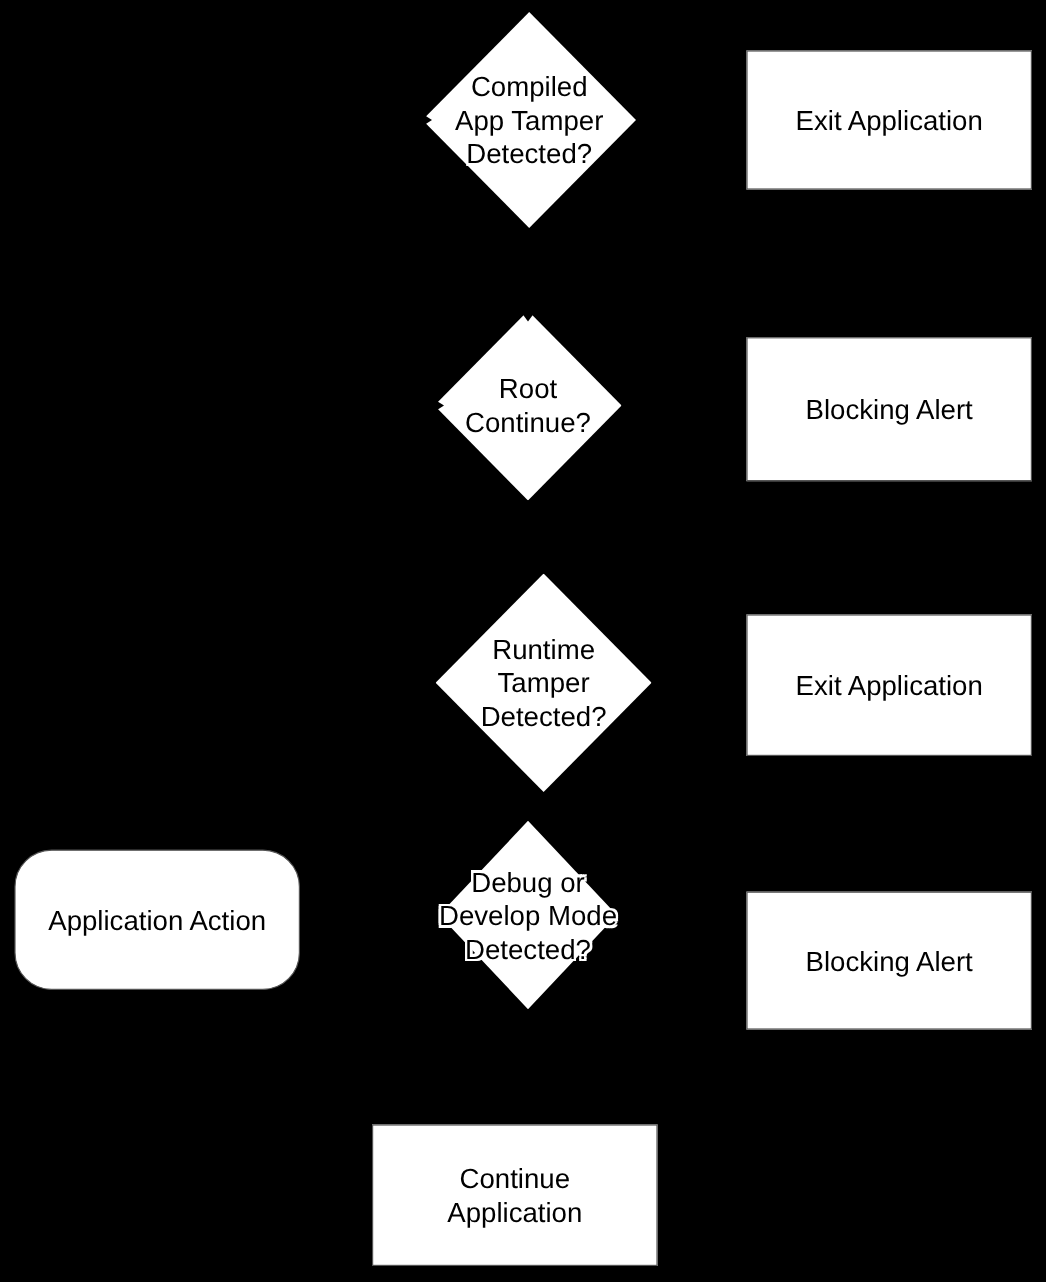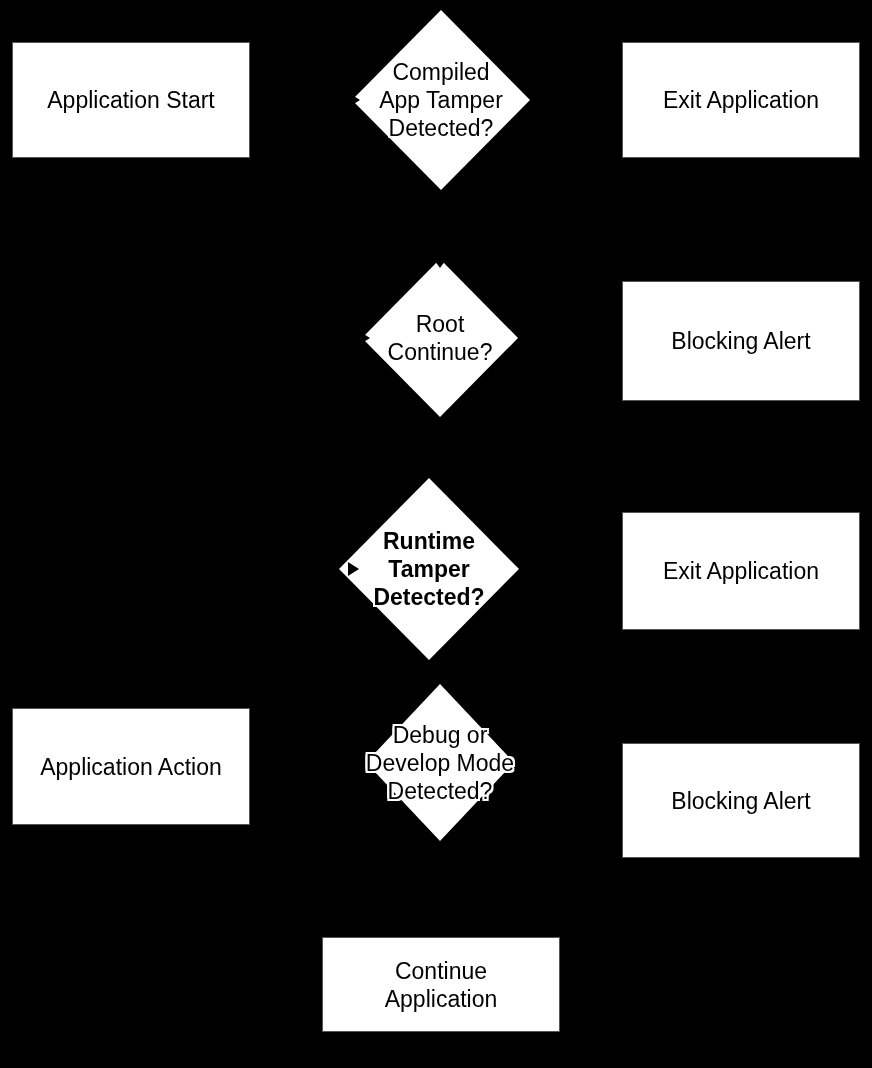"Application Start" div.node { html: <div> <span>Application Start</span> </div> -> none }
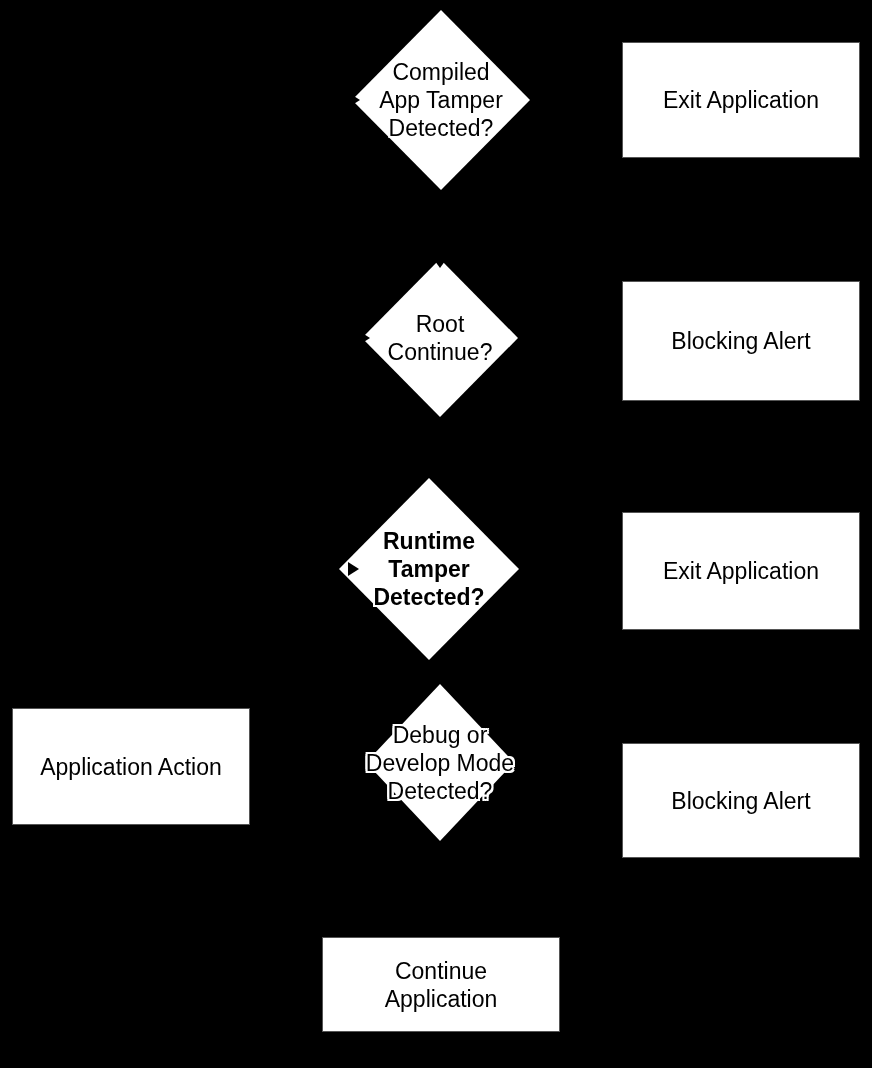"Runtime" .n-d3 { font-weight: bold -> none; left: 339px -> 363px }
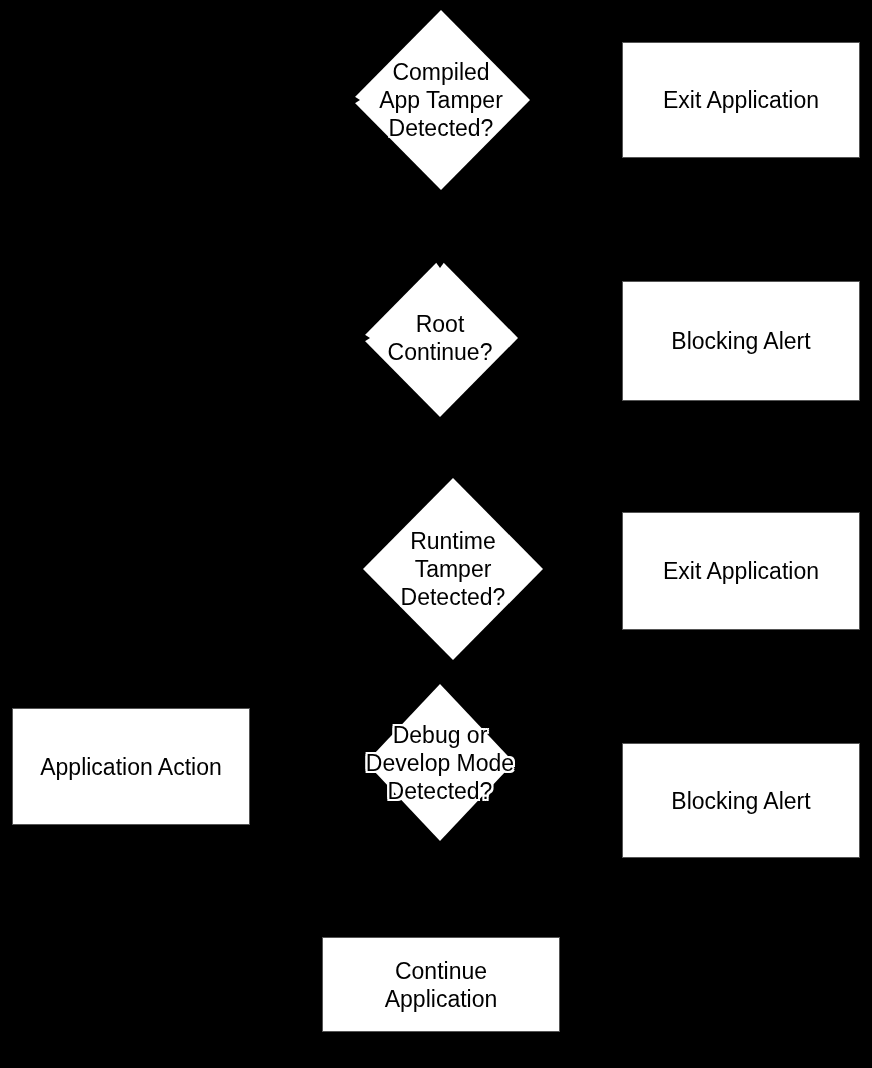"Application Action" .n-app-action { border-radius: none -> 31px }
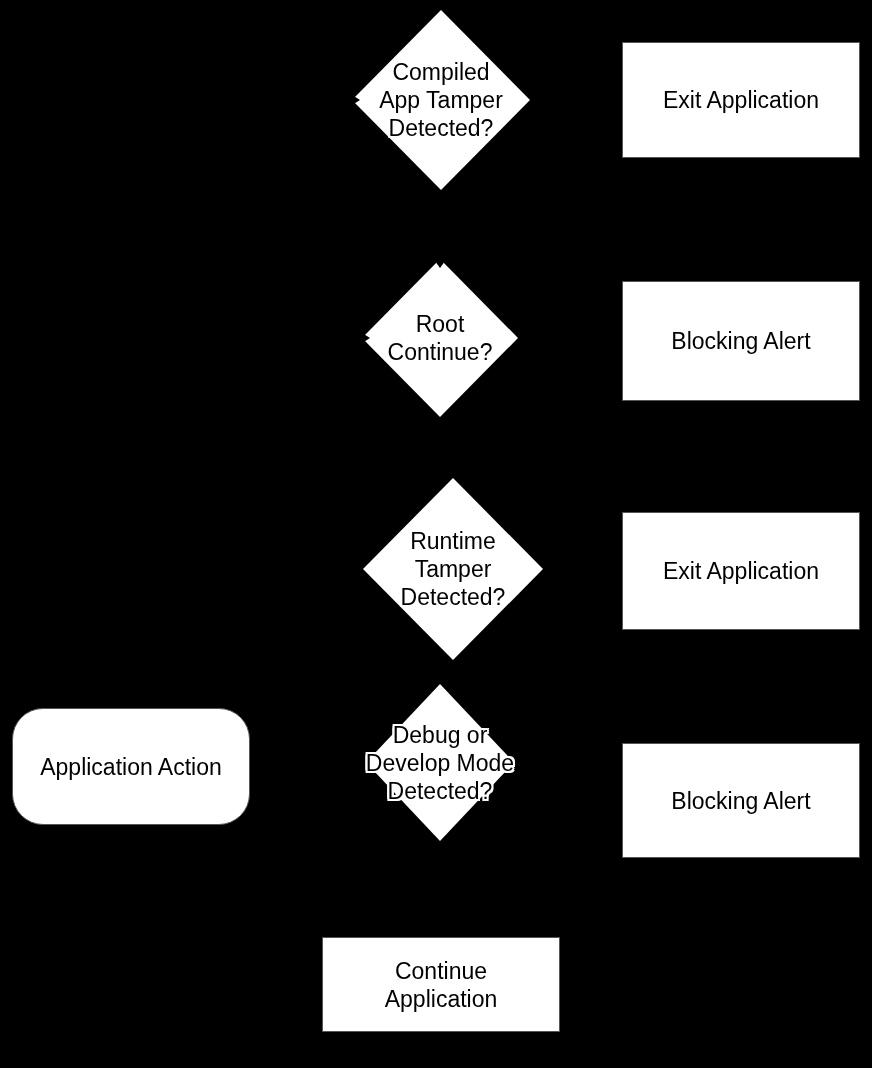"Continue" .n-continue { height: 95px -> 118px; left: 322px -> 310px }
